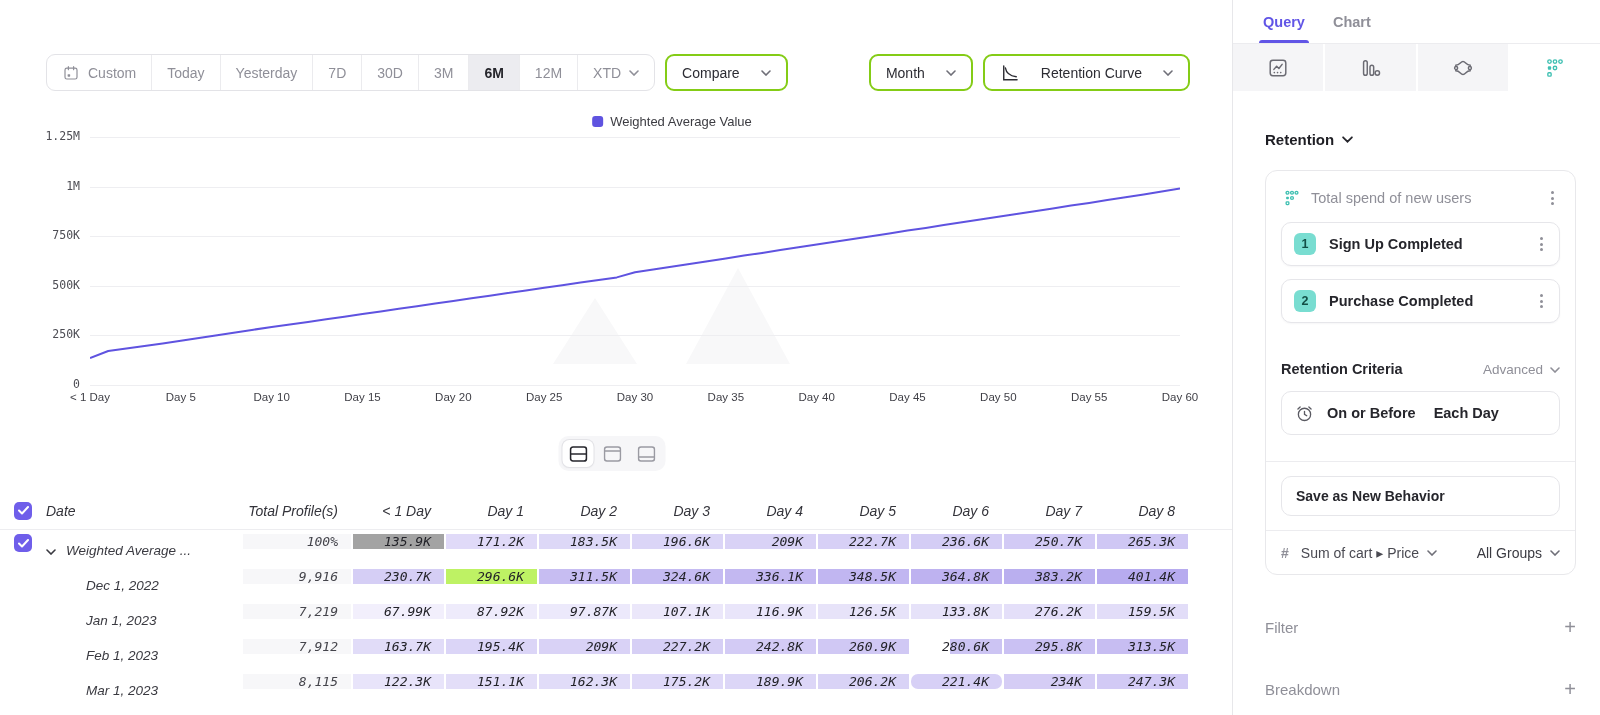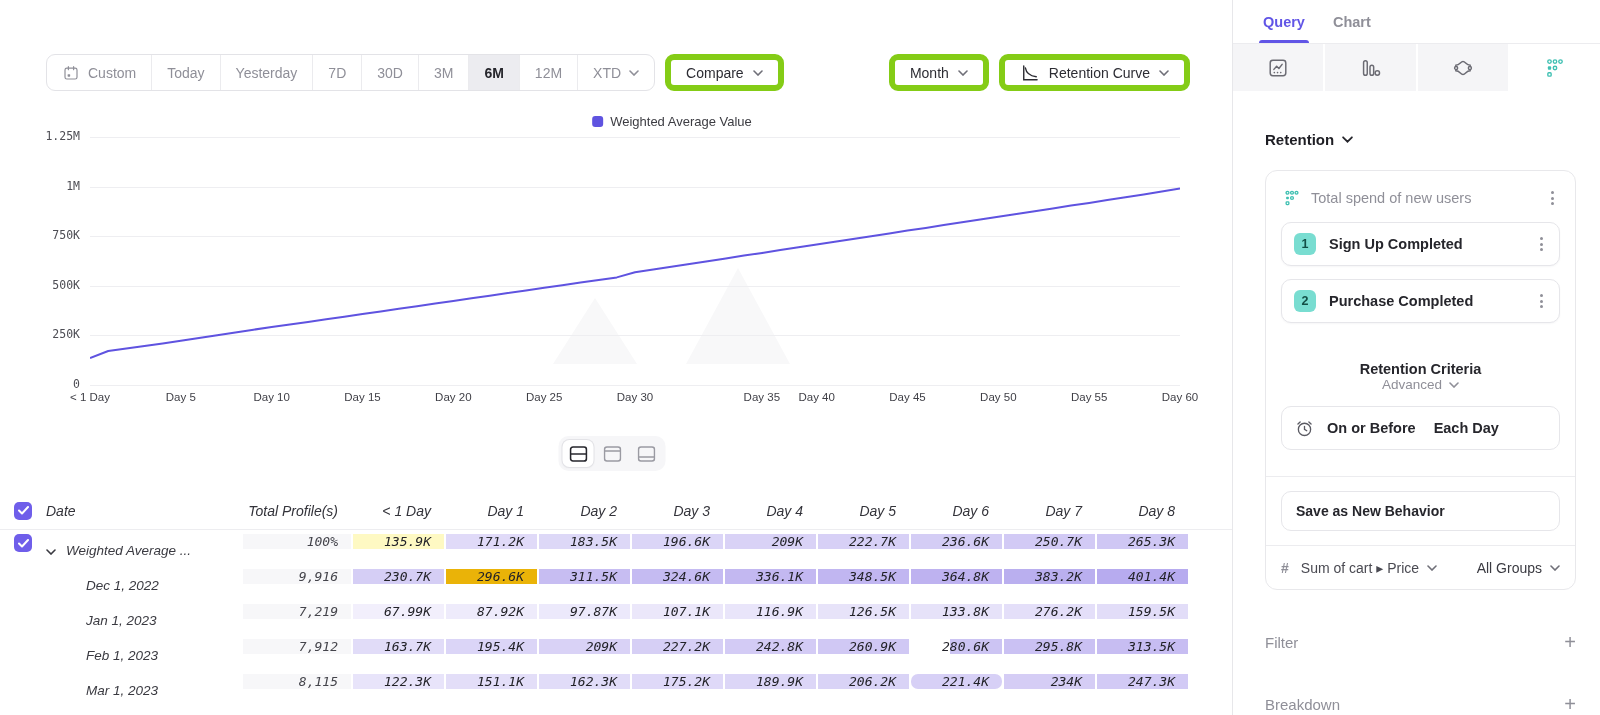"Compare" .btn { border: 6px solid #84cc16 -> 2px solid #84cc16; gap: 9px -> 21px }
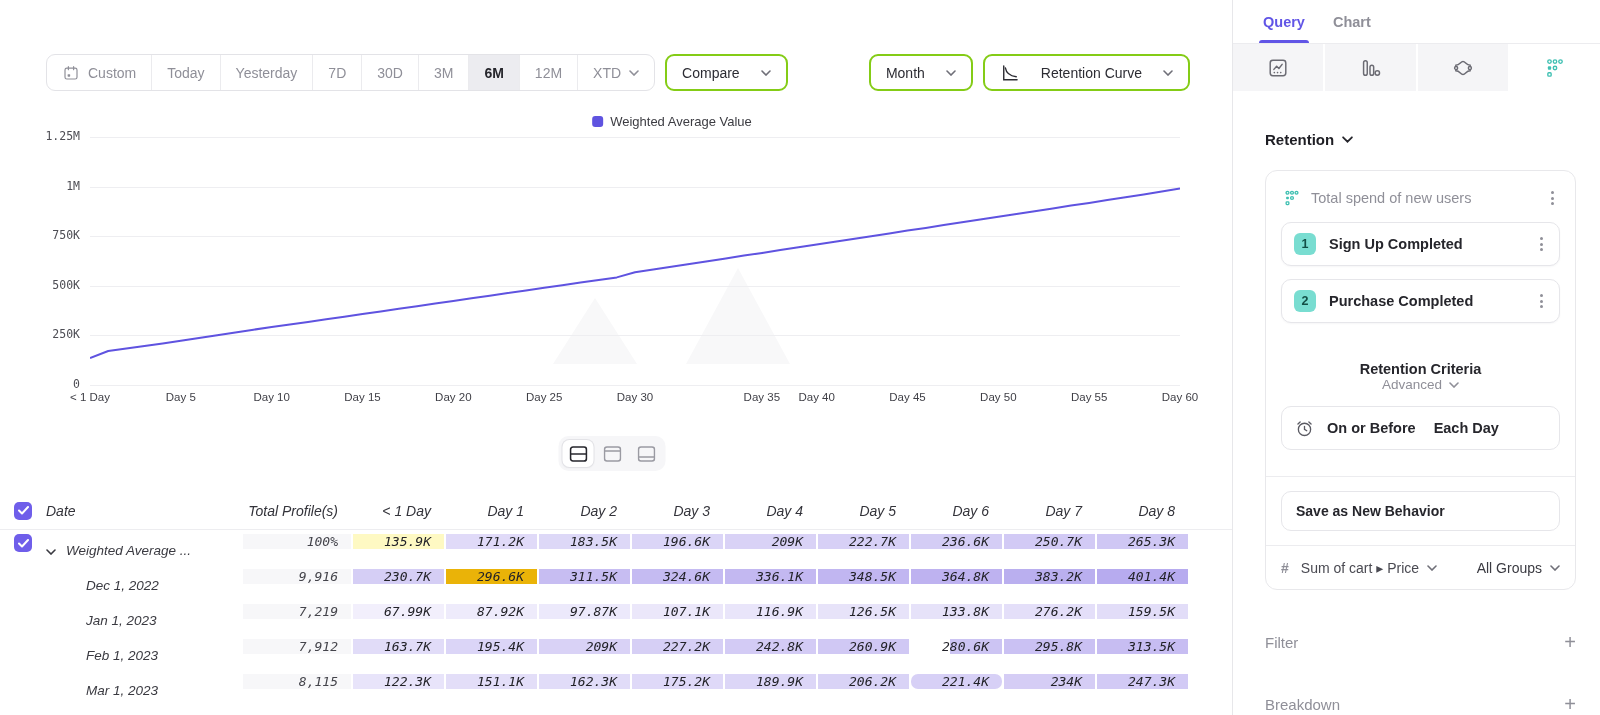"Retention Criteria" .criteria-head { align-items: center -> flex-end; flex-direction: column -> none }
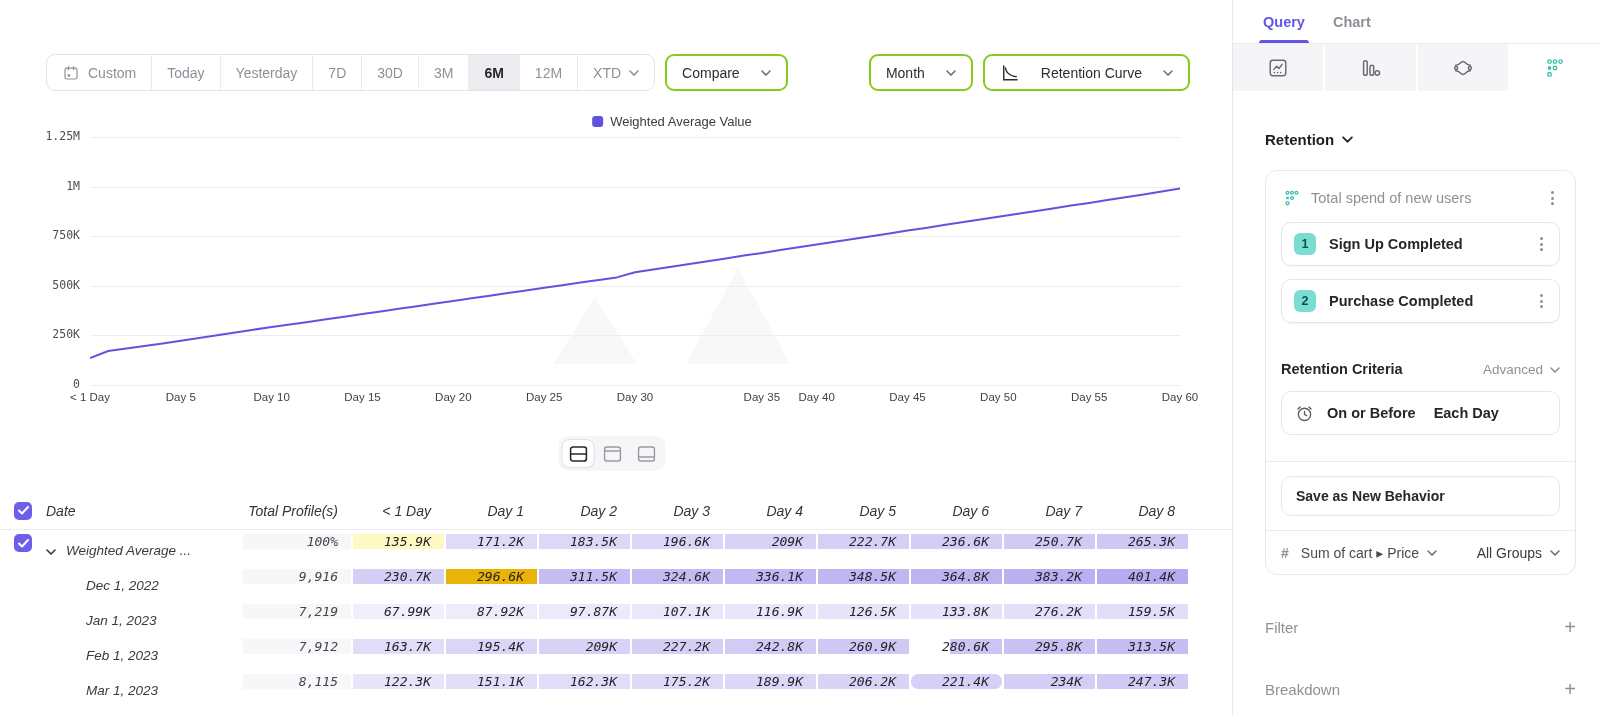"Day 35" div.xtick { margin-left: 36px -> none }
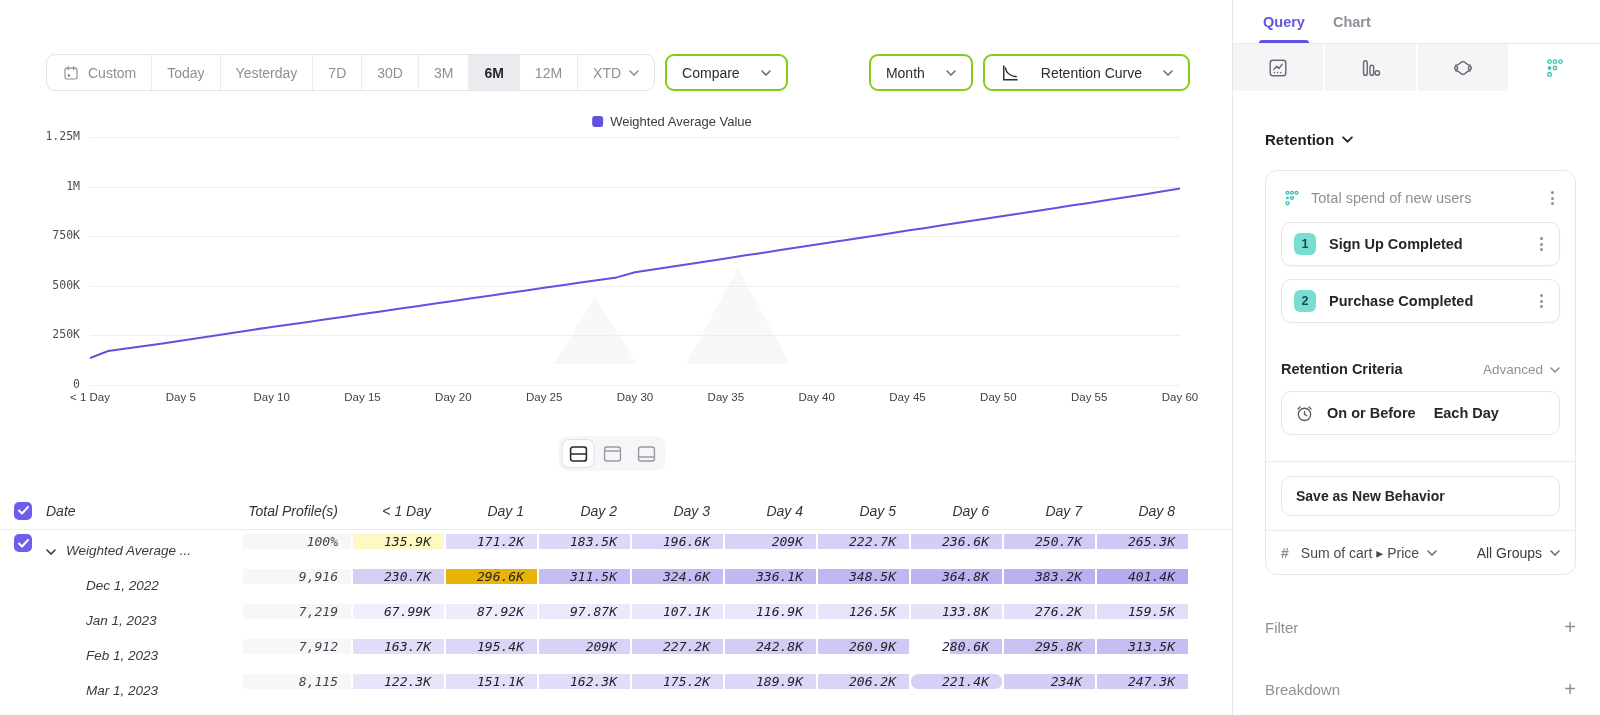"135.9K" div.cellwrap { background: #fef9c3 -> #a3a3a3 }
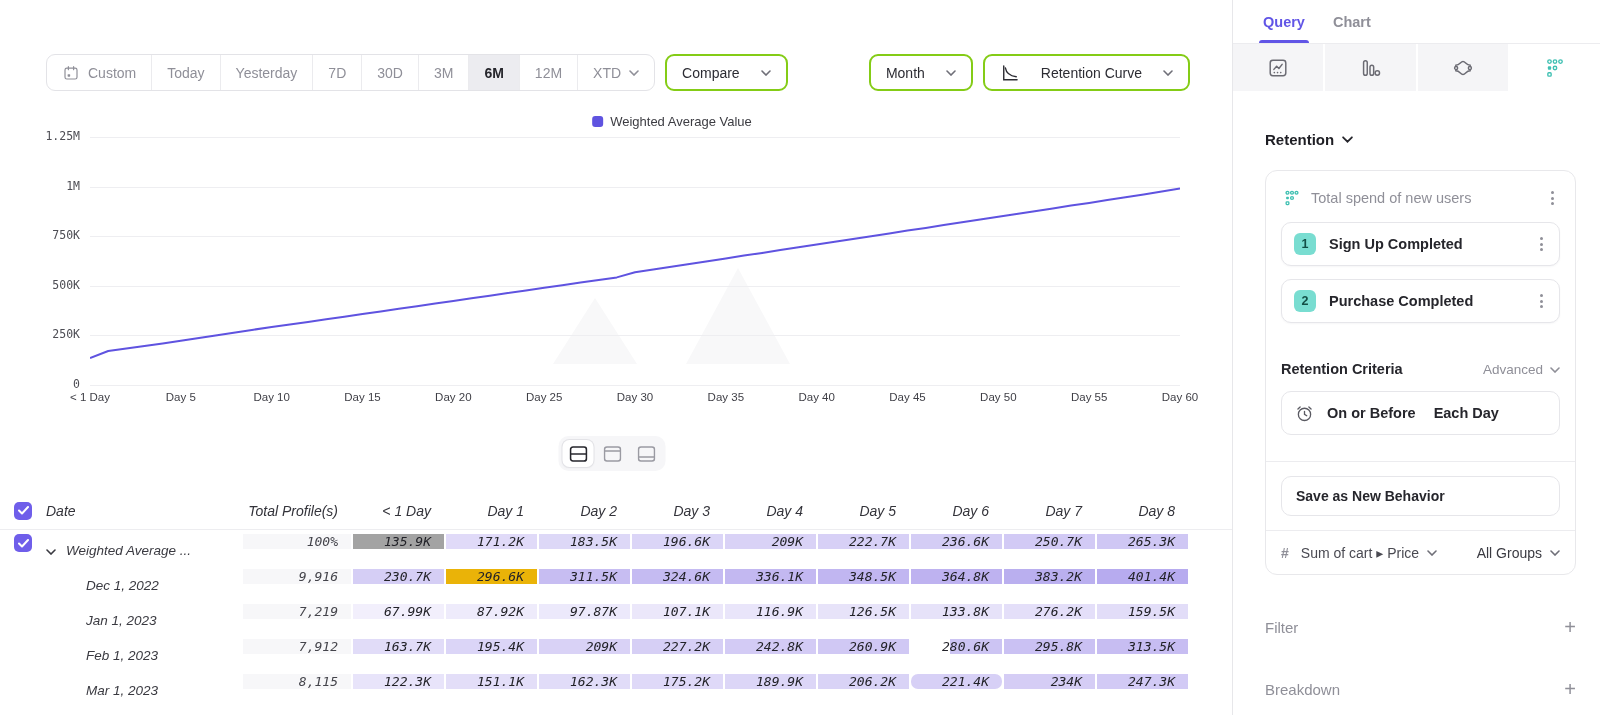"296.6K" div.cellwrap { background: #eab308 -> #bef264 }
